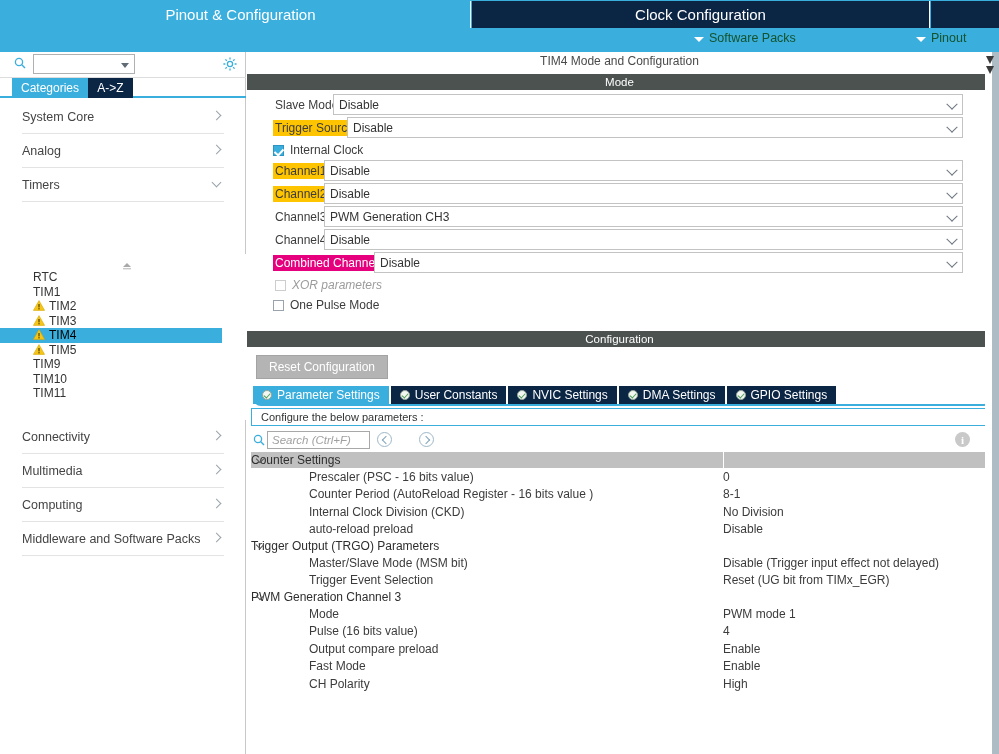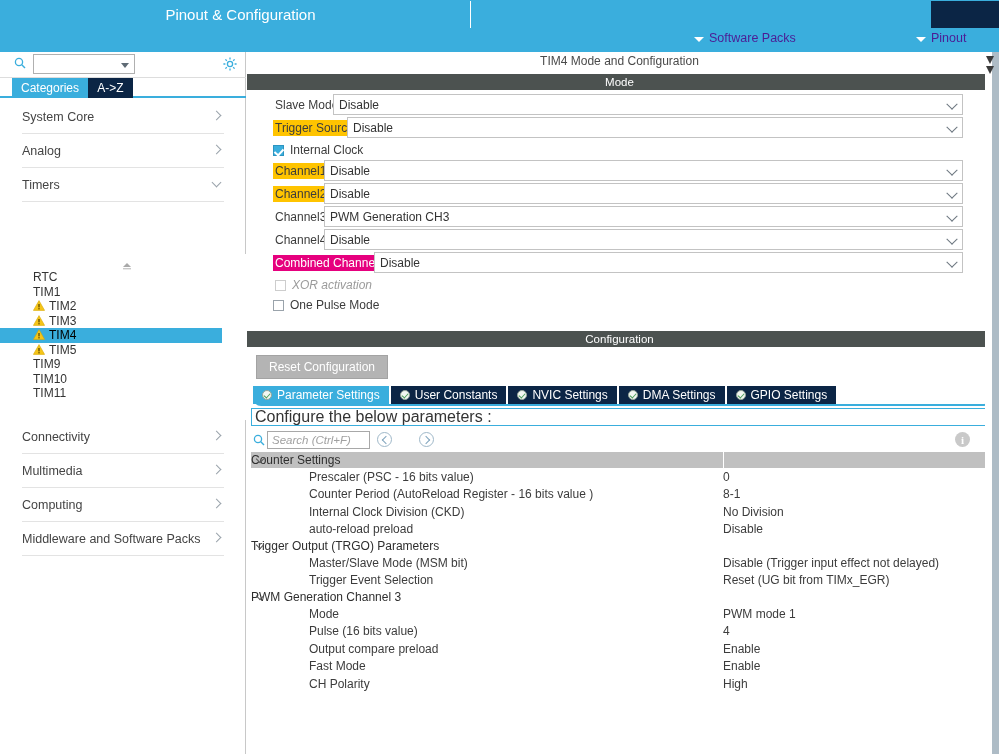"Clock Configuration" div.tab-main { html: none -> <div> <span>Clock Configuration</span> </div> }
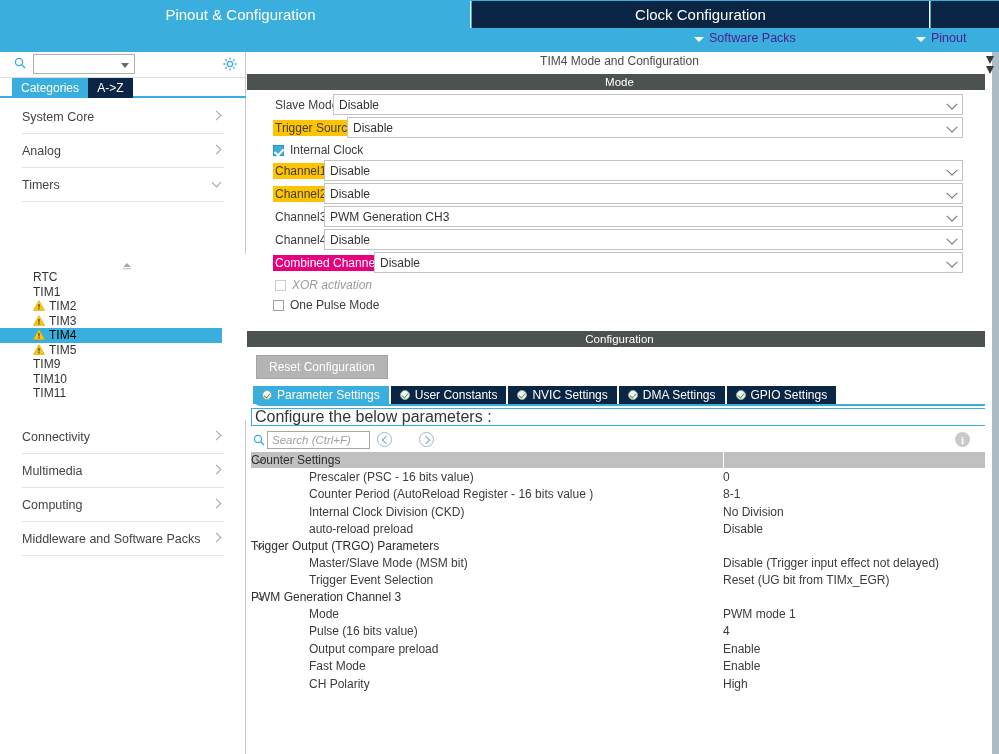"Software Packs" .sub-item { color: #4c1d95 -> #14532d }
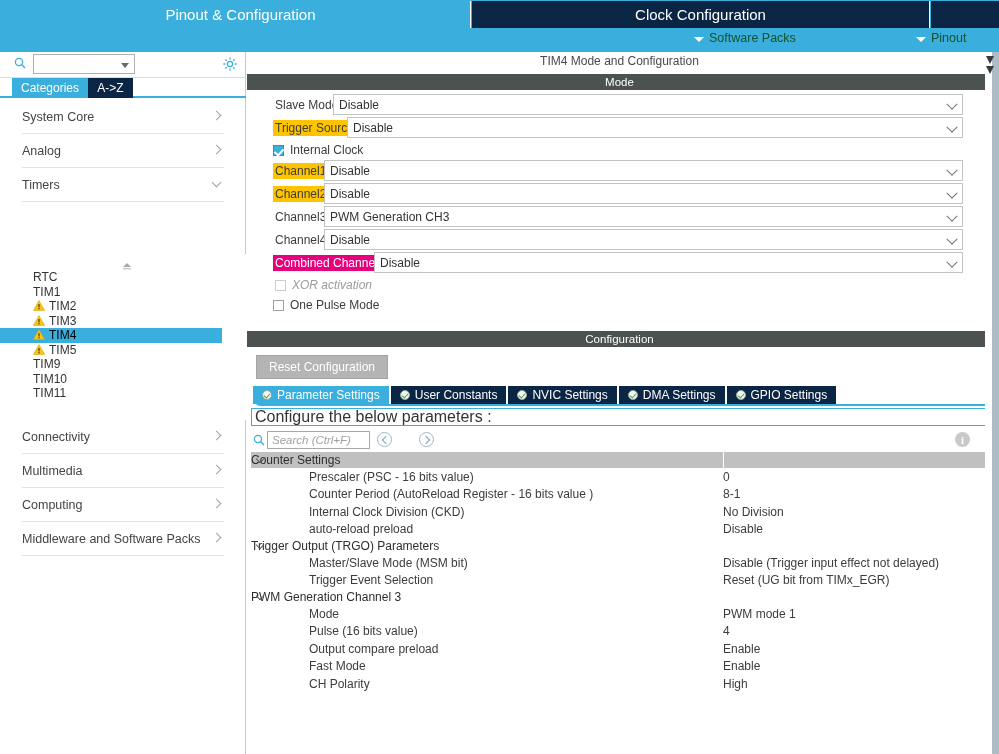"XOR activation" span { text: activation -> parameters }
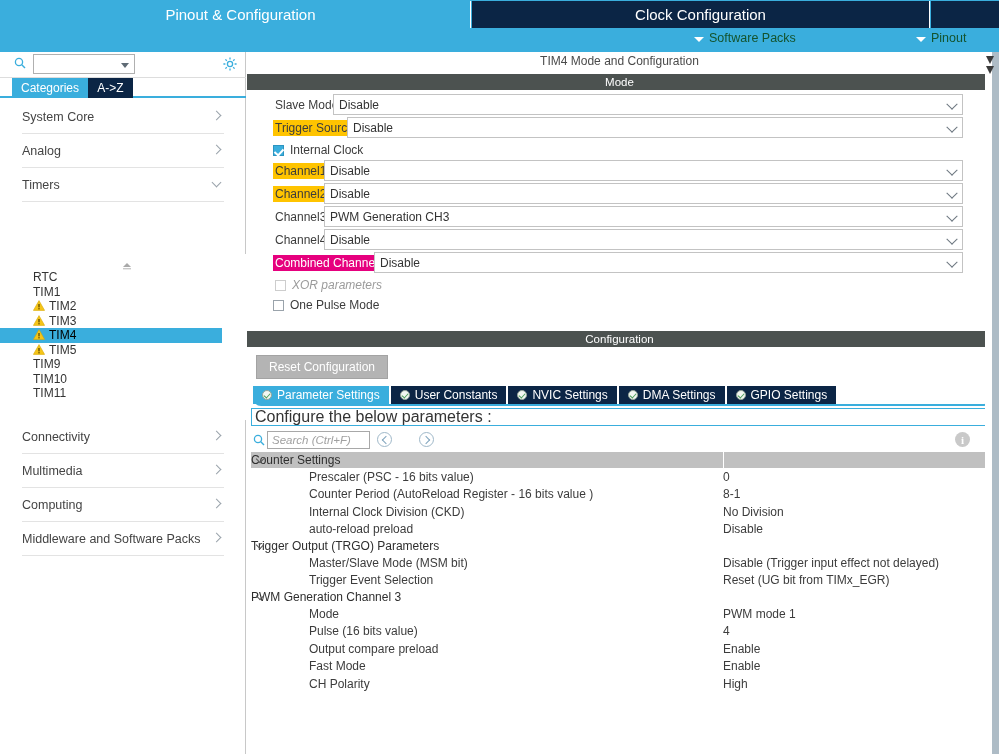"Configure the below parameters :" .cfg-hint { font-size: 16px -> 11px; padding-left: 3px -> 9px }
